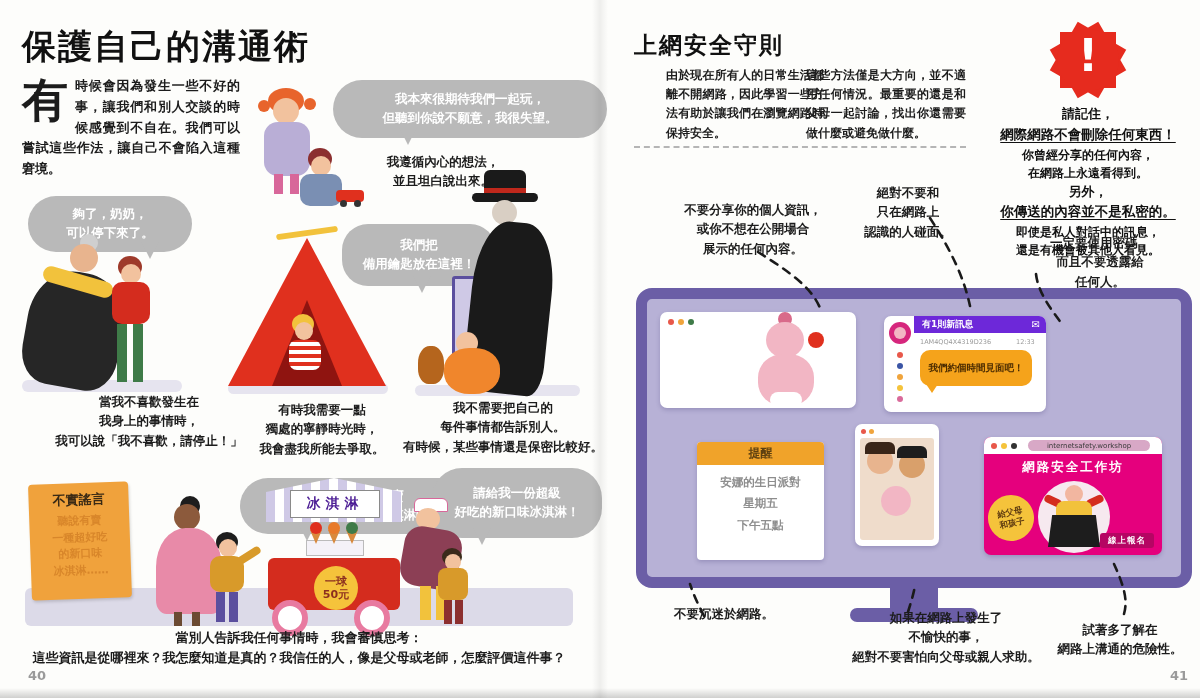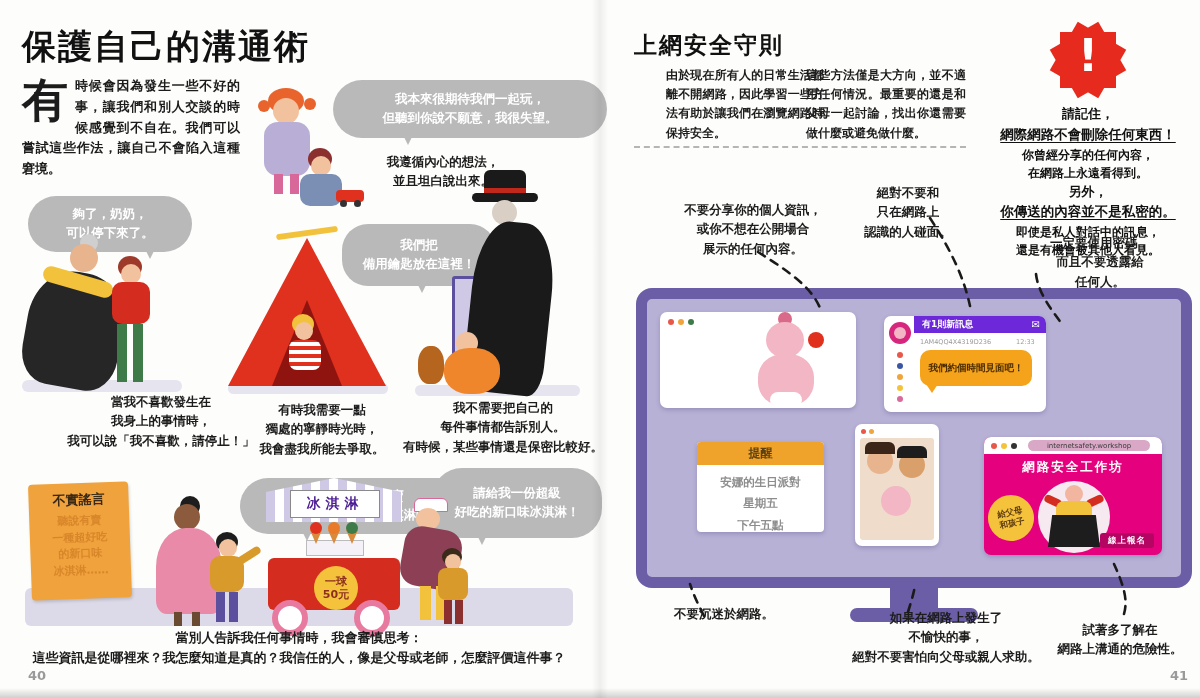"當我不喜歡發生在" div.cap { left: 30px -> 18px }
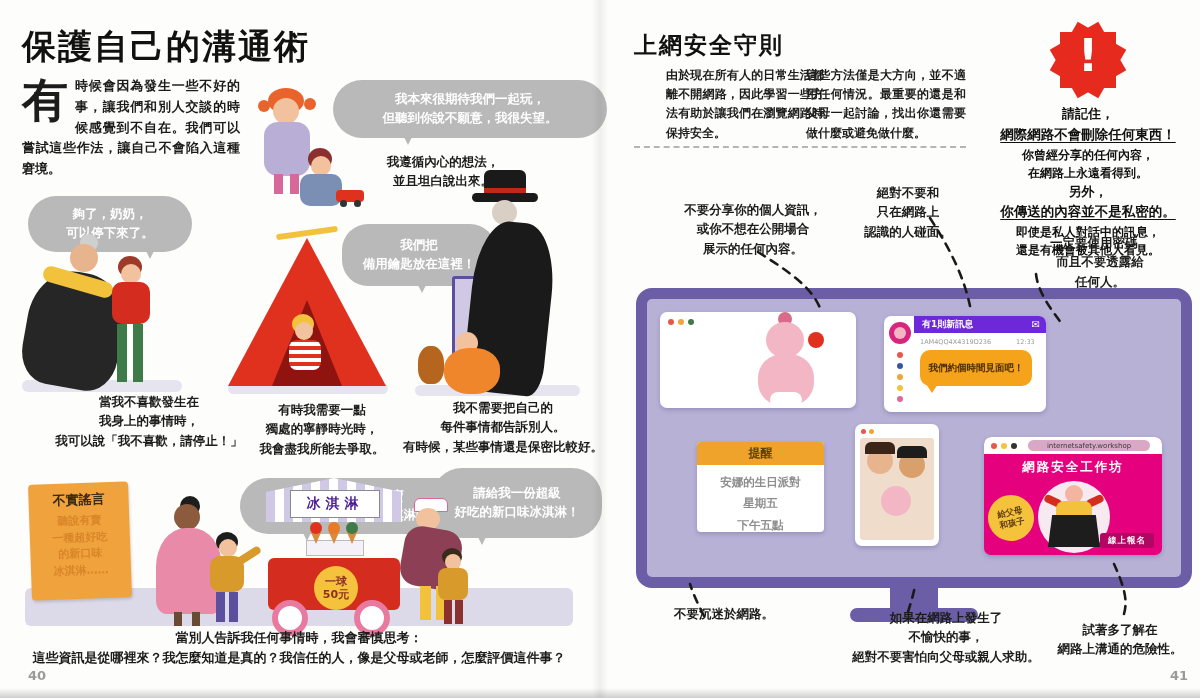"提醒" div.win { height: 90px -> 118px }
